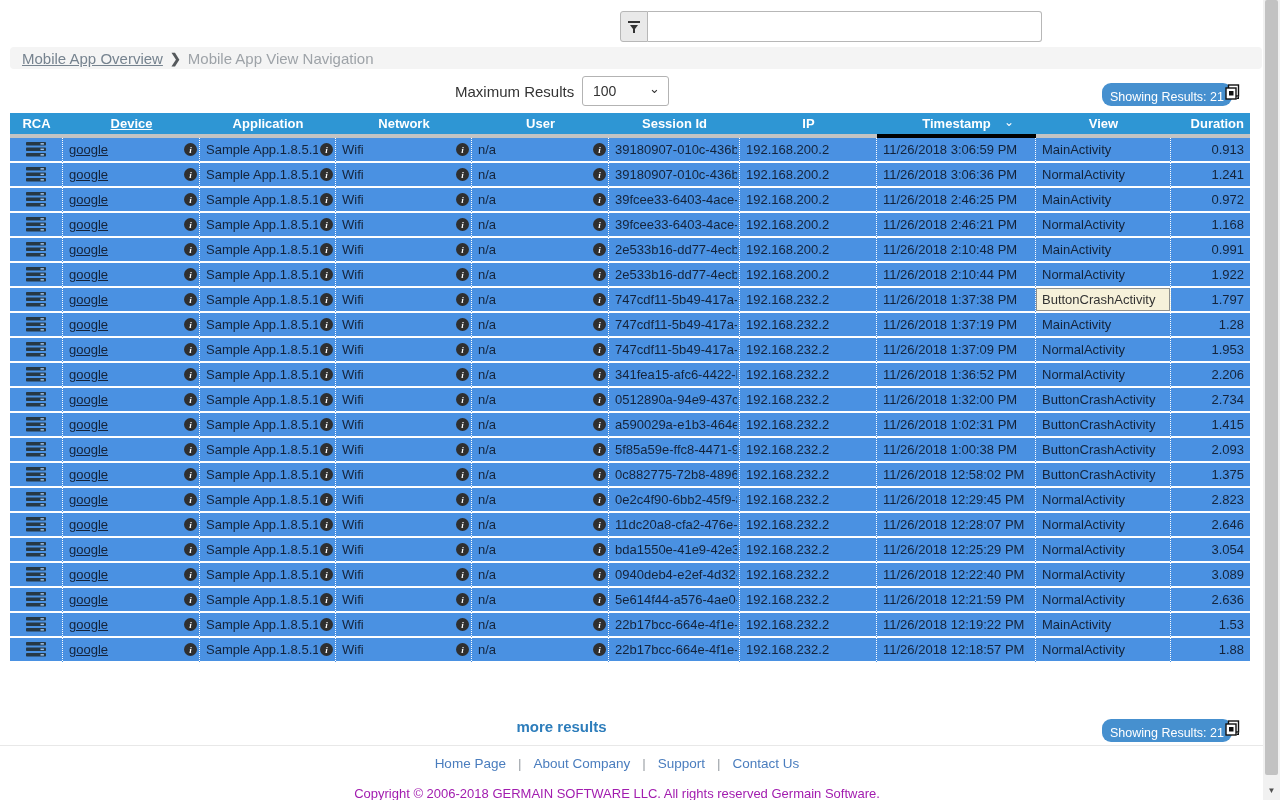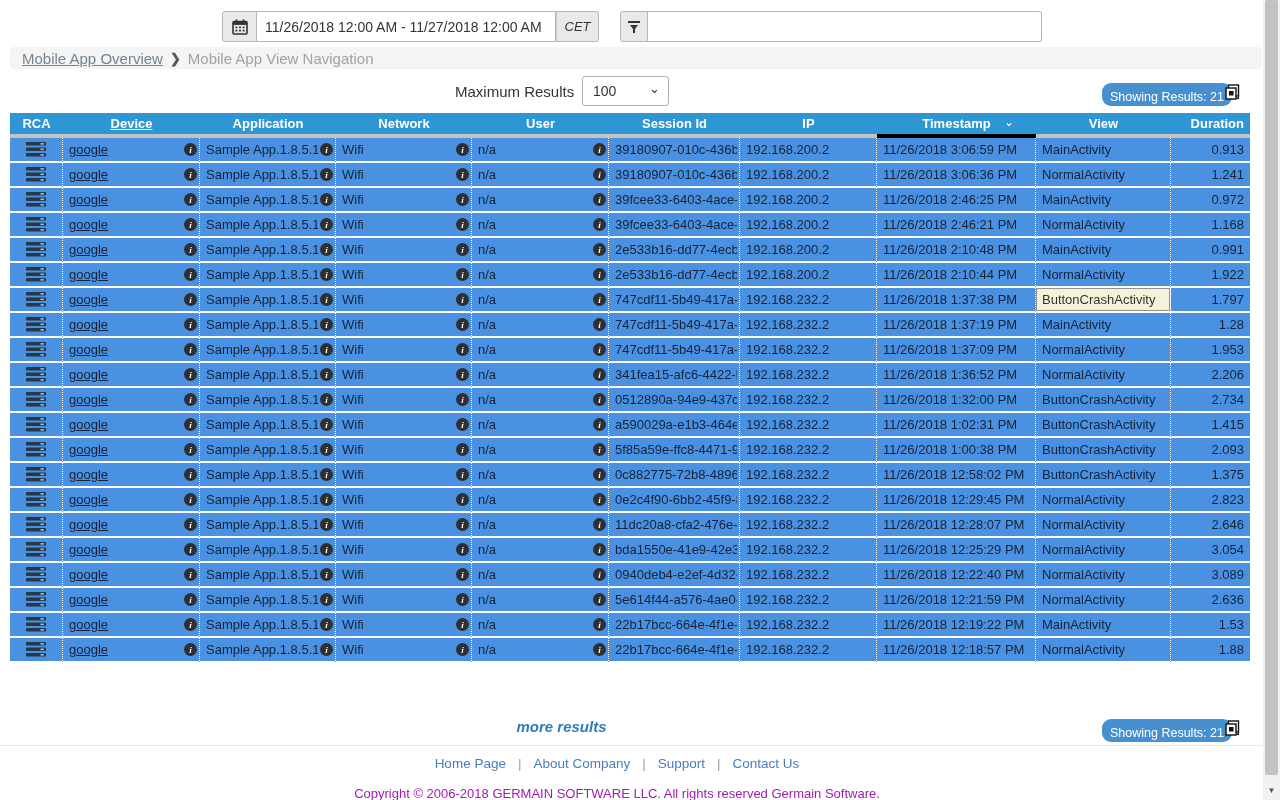"11/26/2018 12:00 AM - 11/27/2018" div.ig { html: <div> <div> <svg> <rect></rect> <rect></rect> <rect></rect> <rect></rect> <rect></rect> <rect></rect> <rect></rect> <rect></rect> <rect></rect> <rect></rect> </svg> </div> <input> <div>CET</div> </div> -> none }
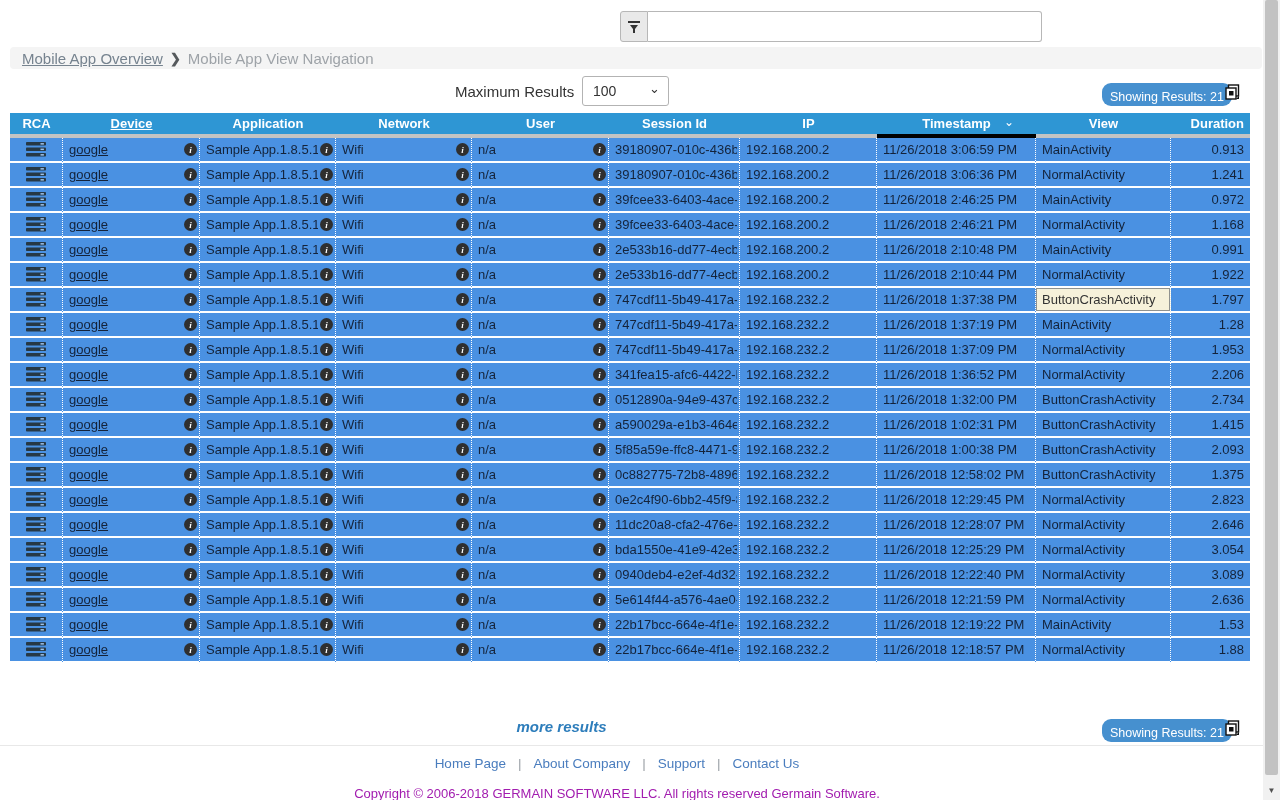"more results" .more-results { font-style: italic -> none }
